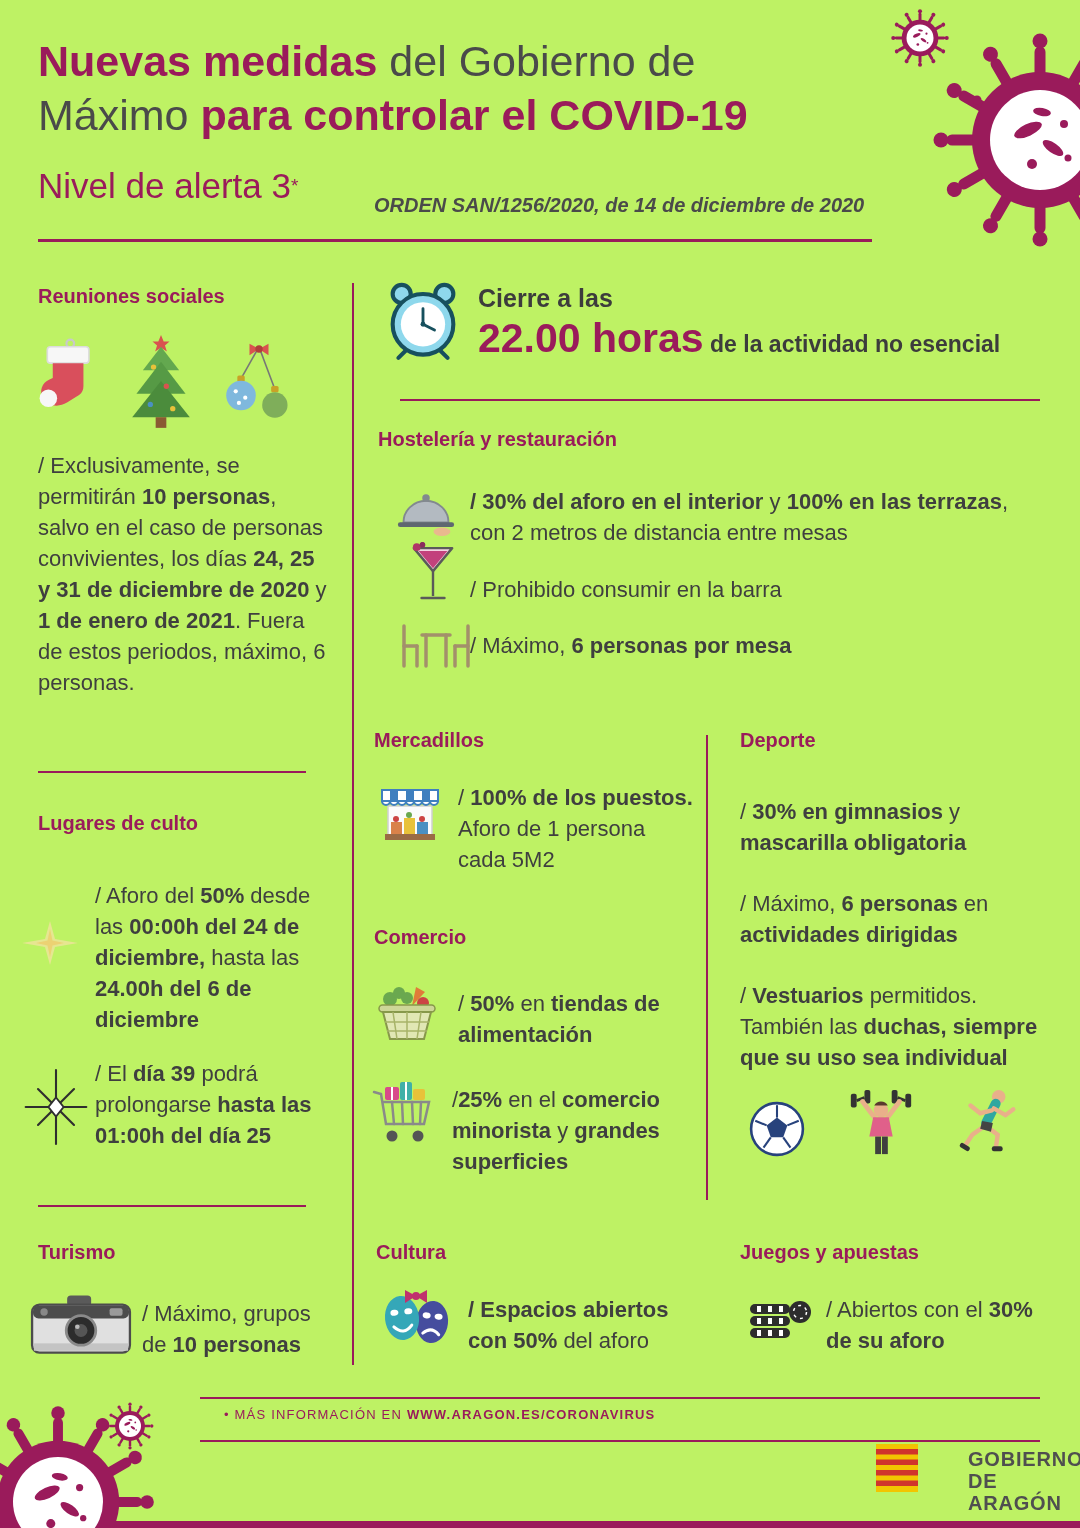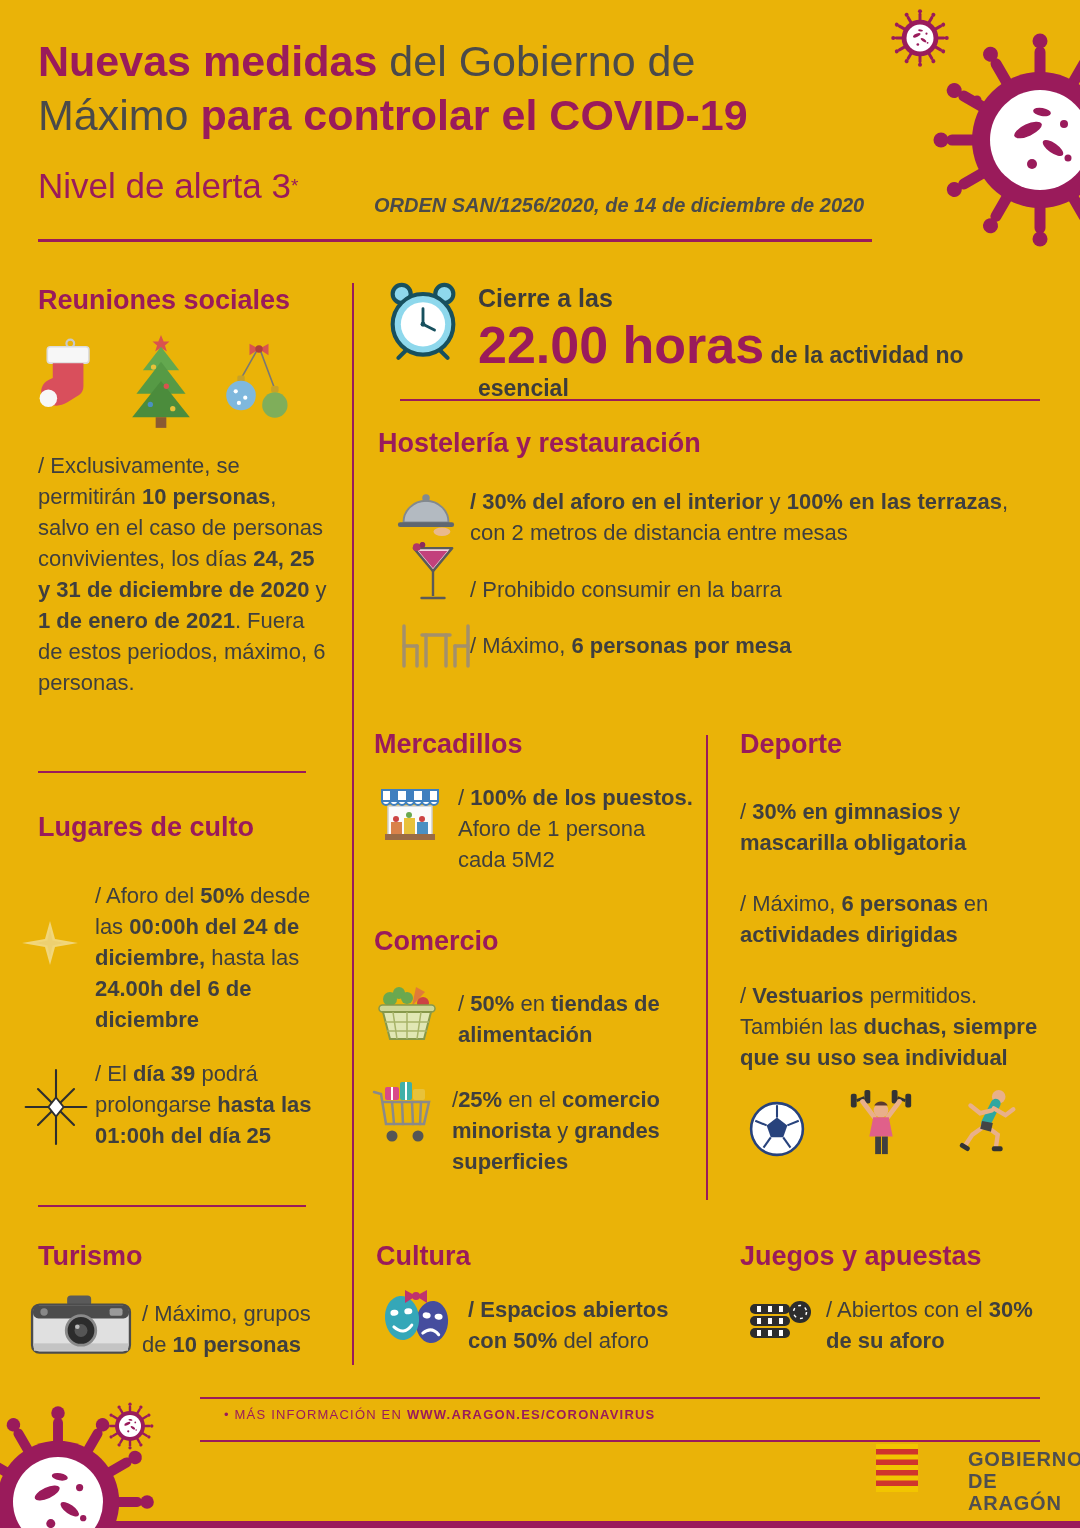"Nuevas medidas del Gobierno de" #canvas { background: #eab308 -> #bef264 }
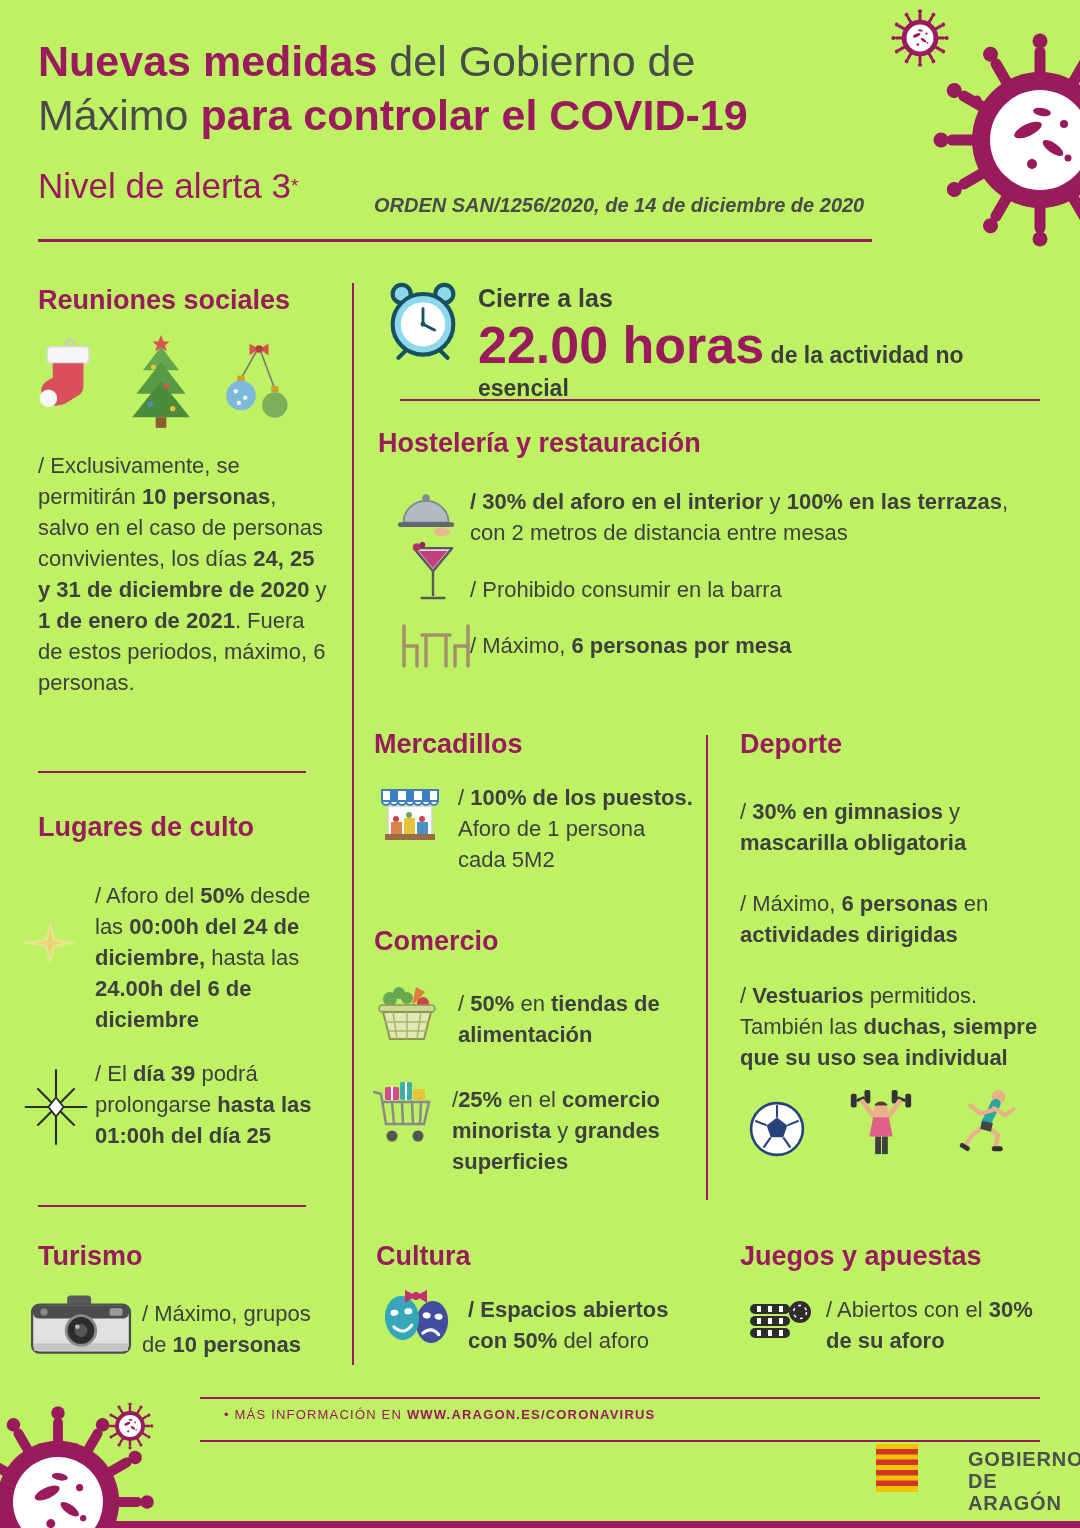"Reuniones sociales" .section-title { font-size: 27px -> 20px }
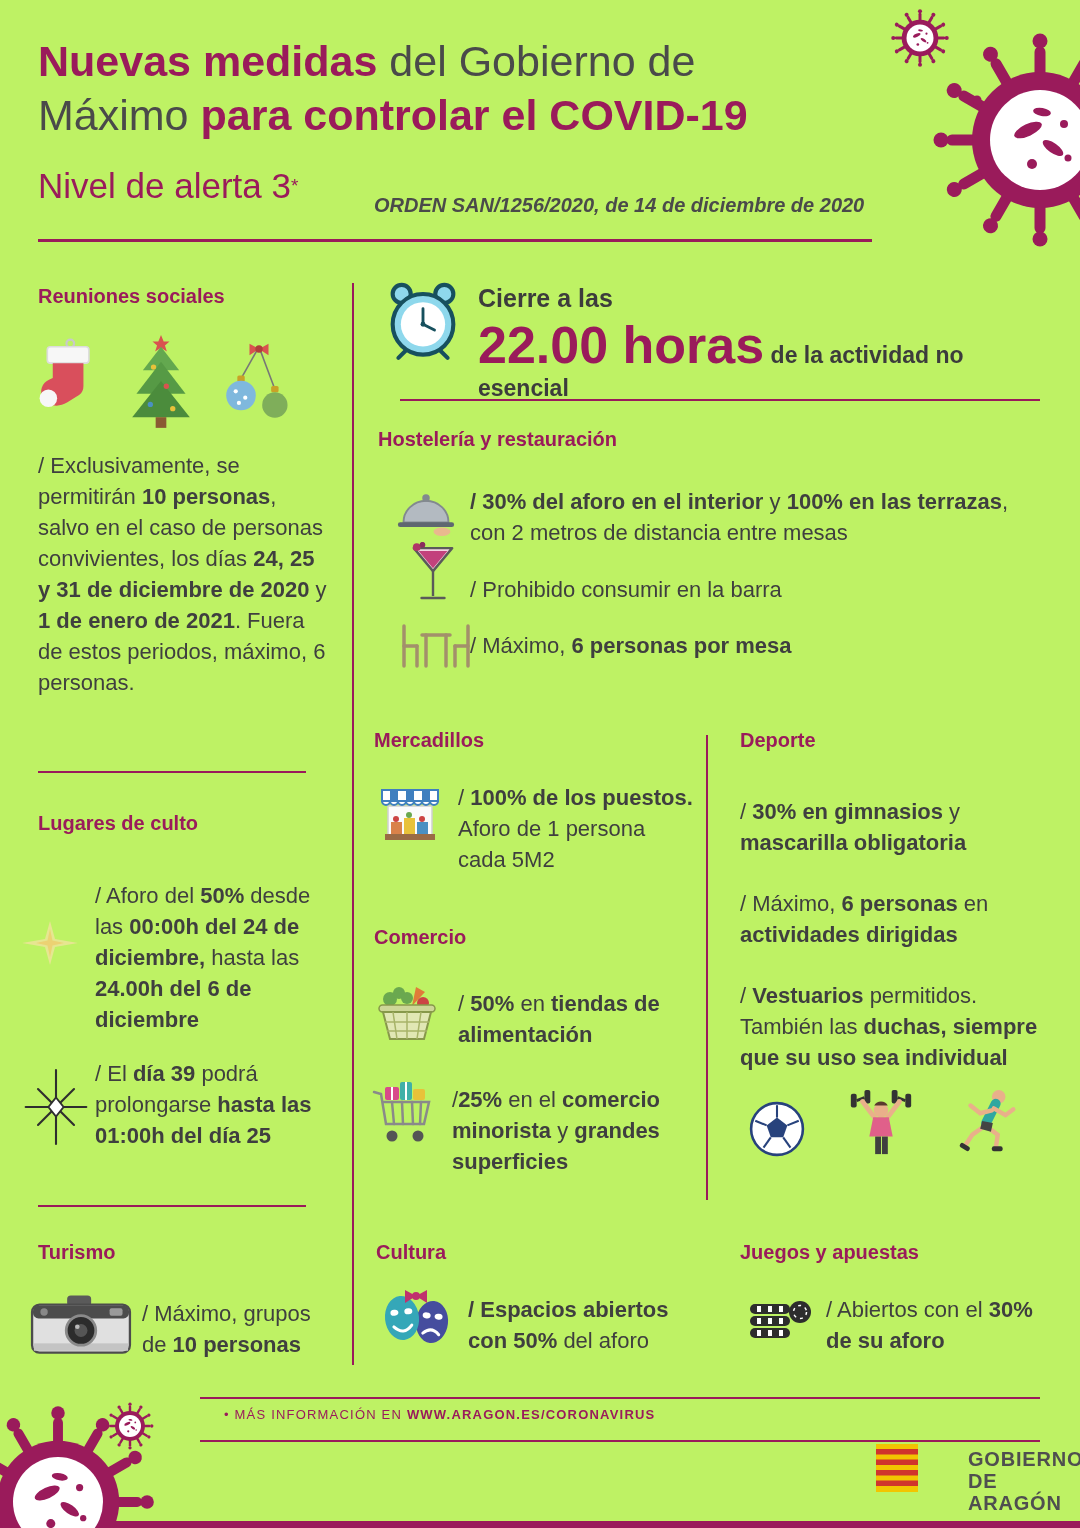"22.00 horas" .banner-time { font-size: 52px -> 41px }
